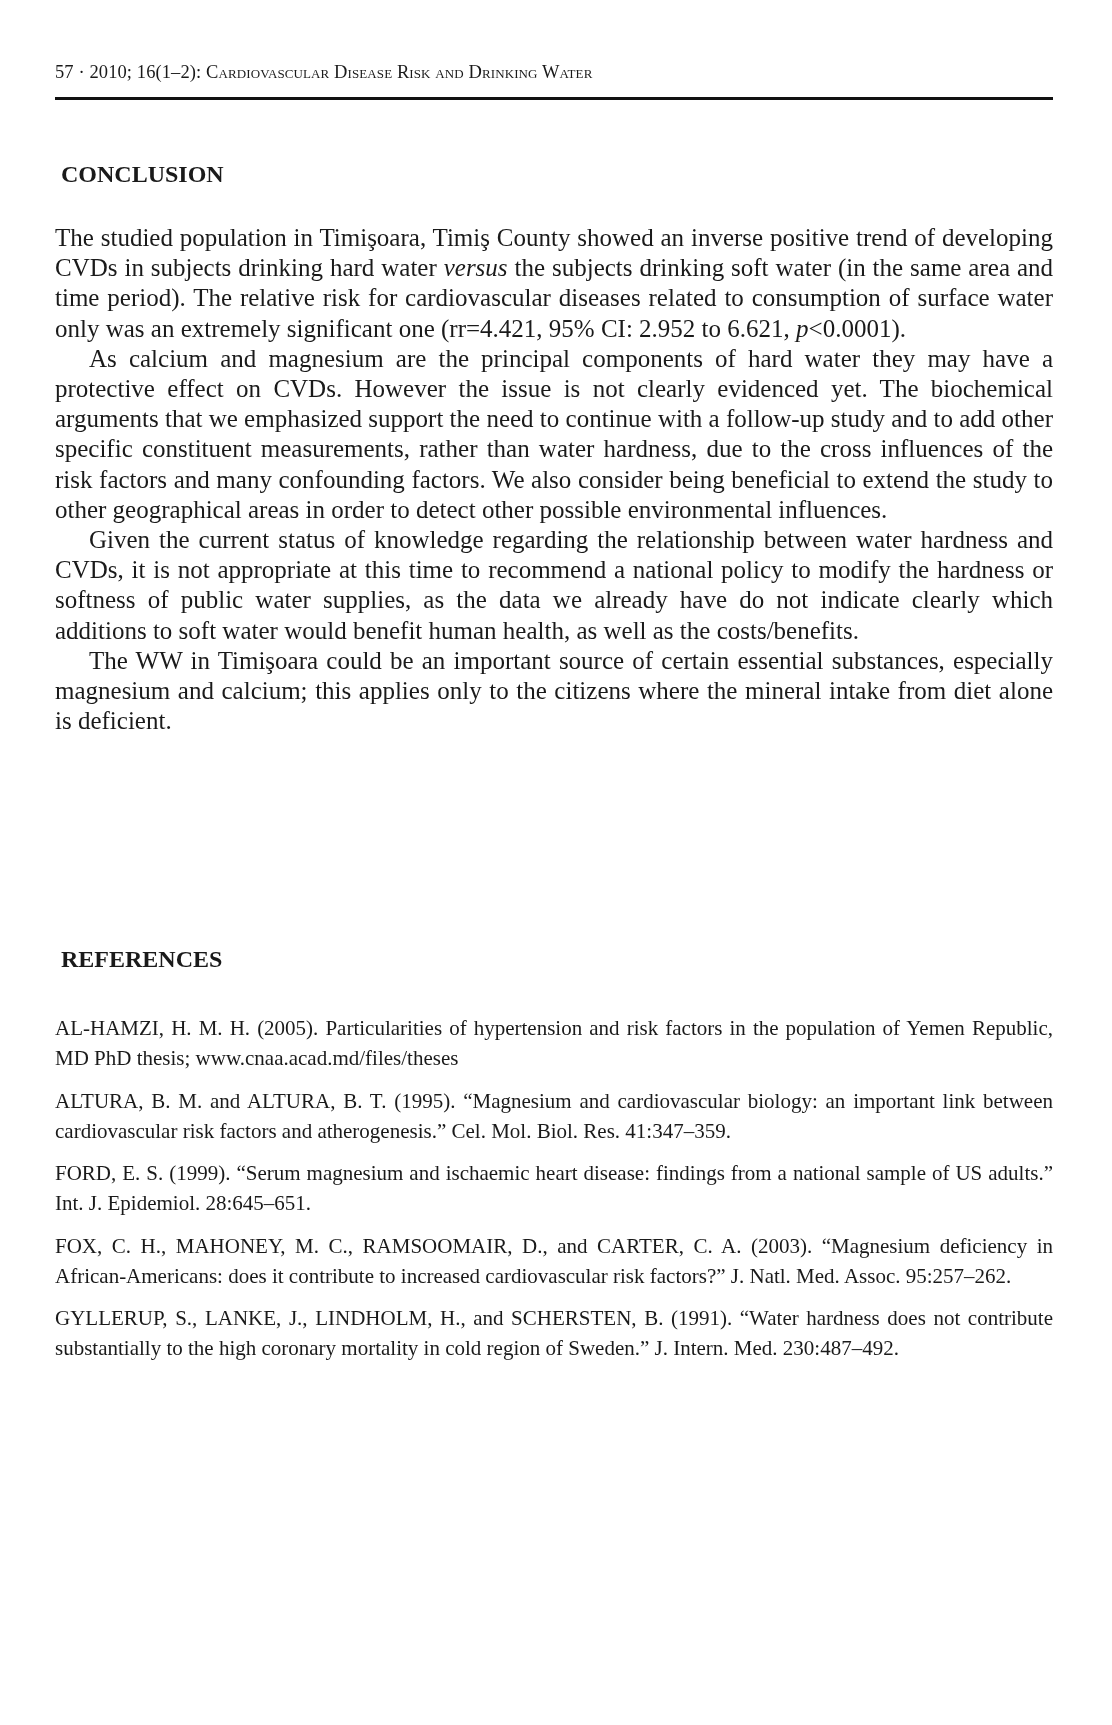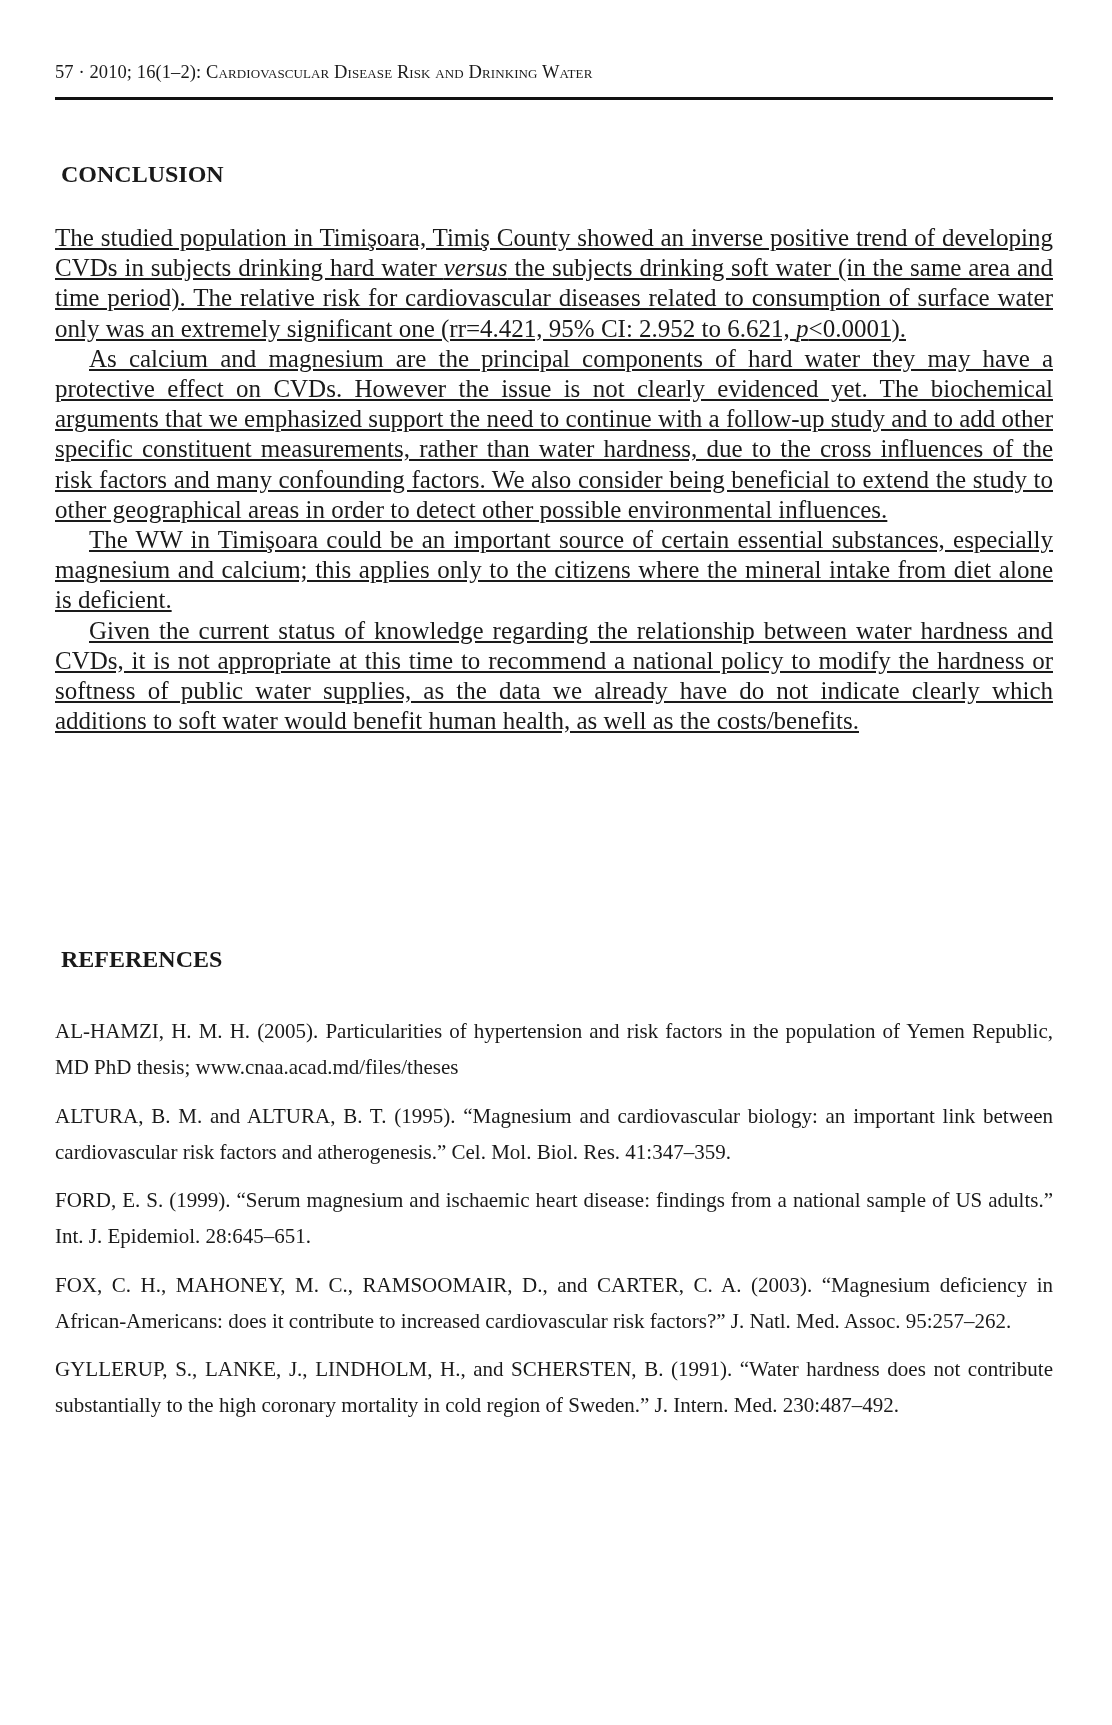"The studied population in Timişoara," .body-text { text-decoration: underline -> none }
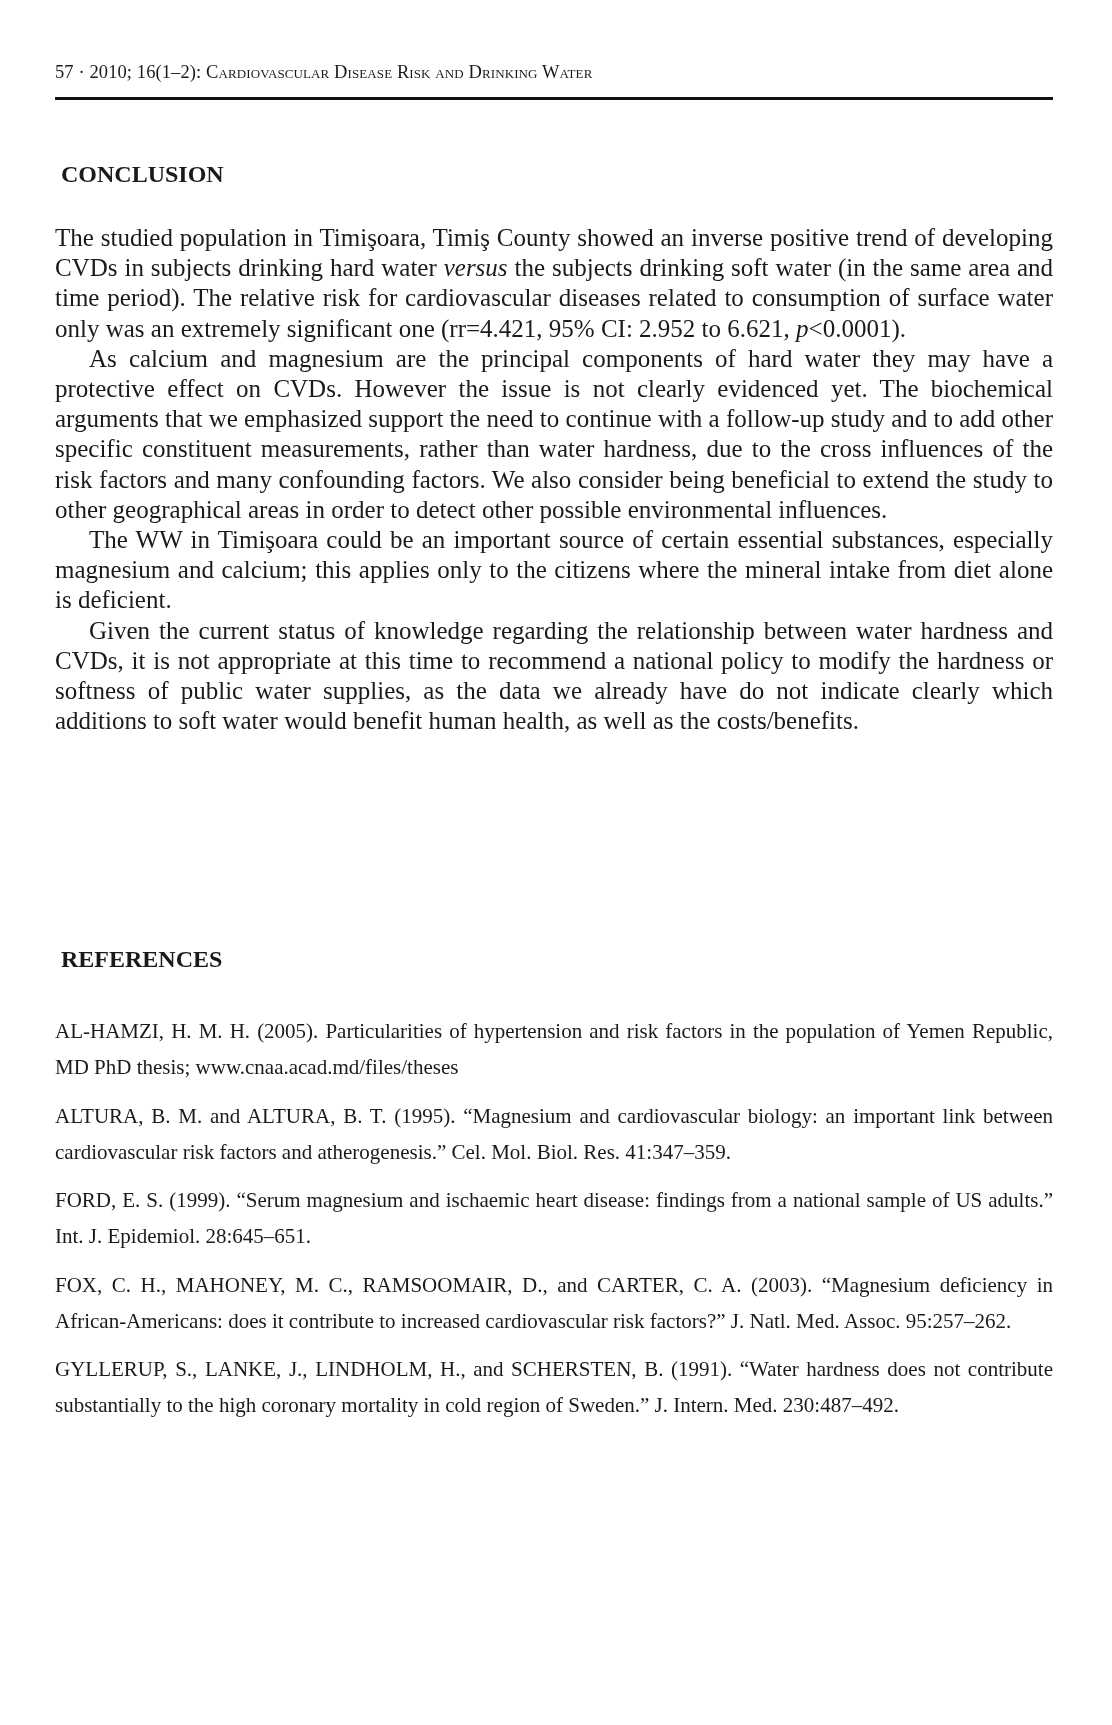"The WW in Timişoara could" p.indent { order: before "Given the current status of" -> after "Given the current status of" }
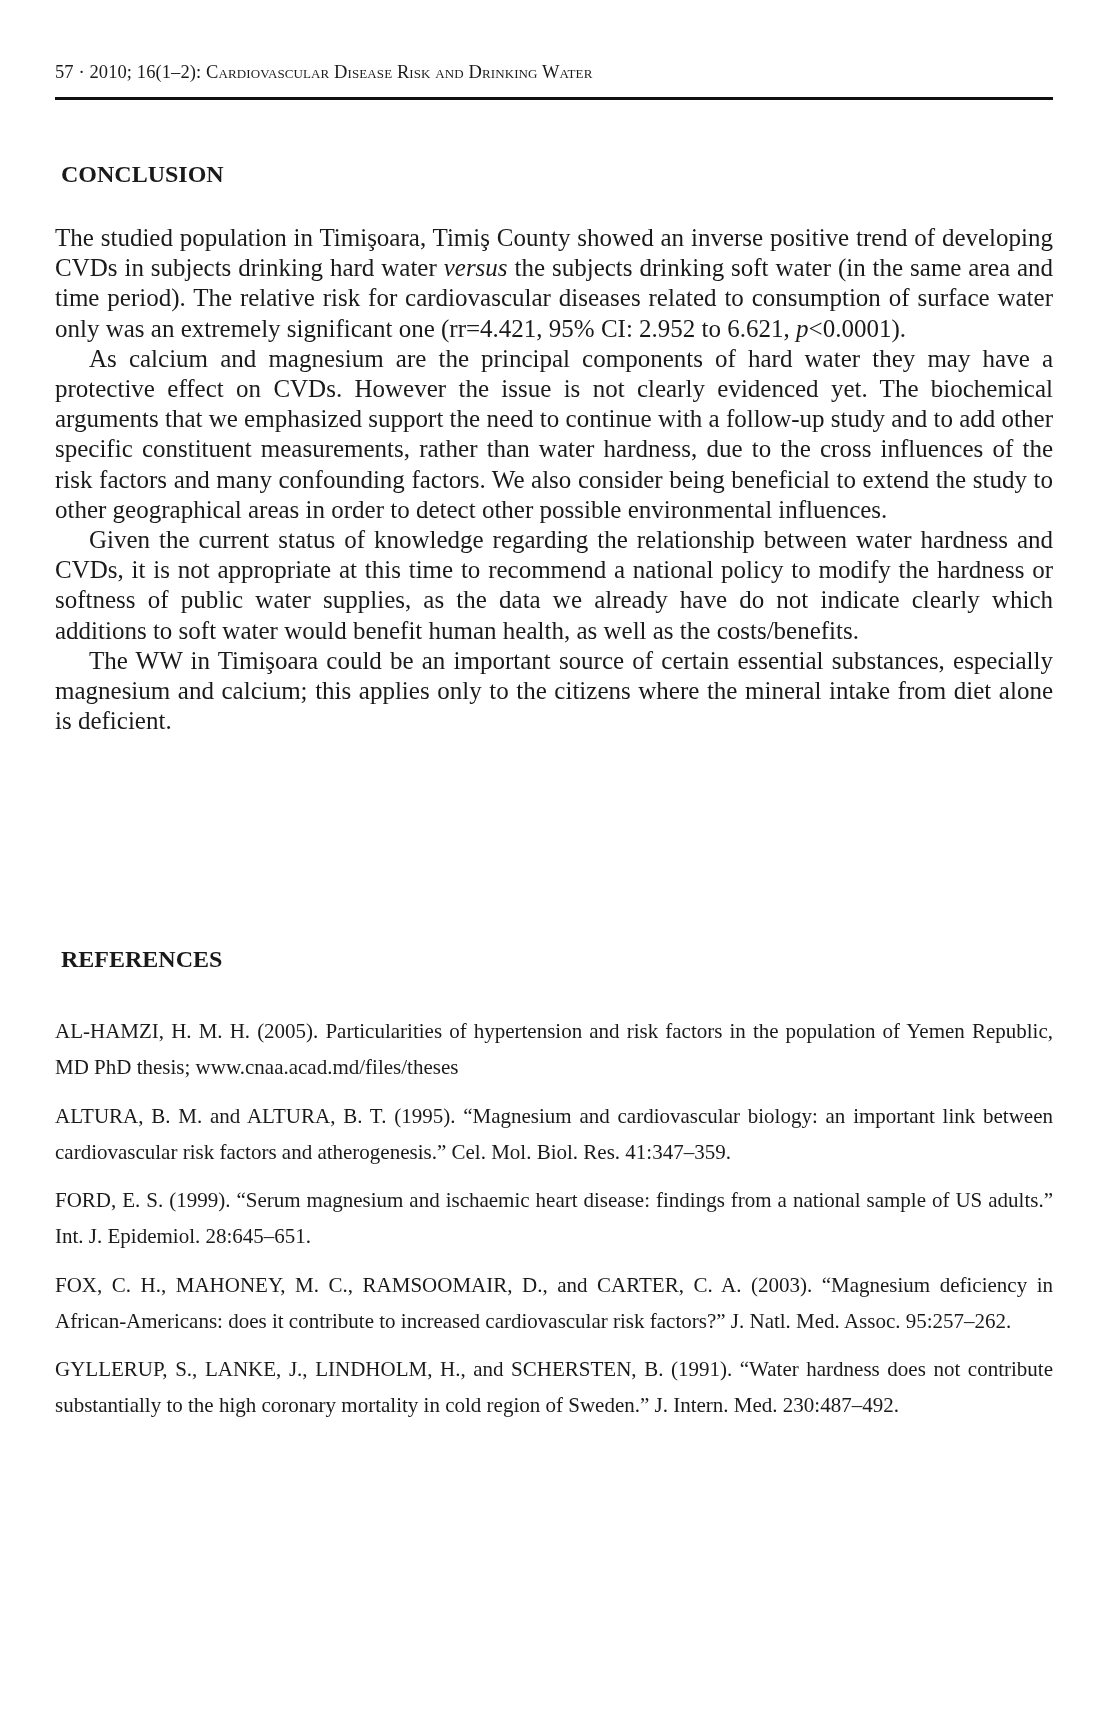"AL-HAMZI, H. M. H. (2005)." .refs { line-height: 36px -> 30px }
